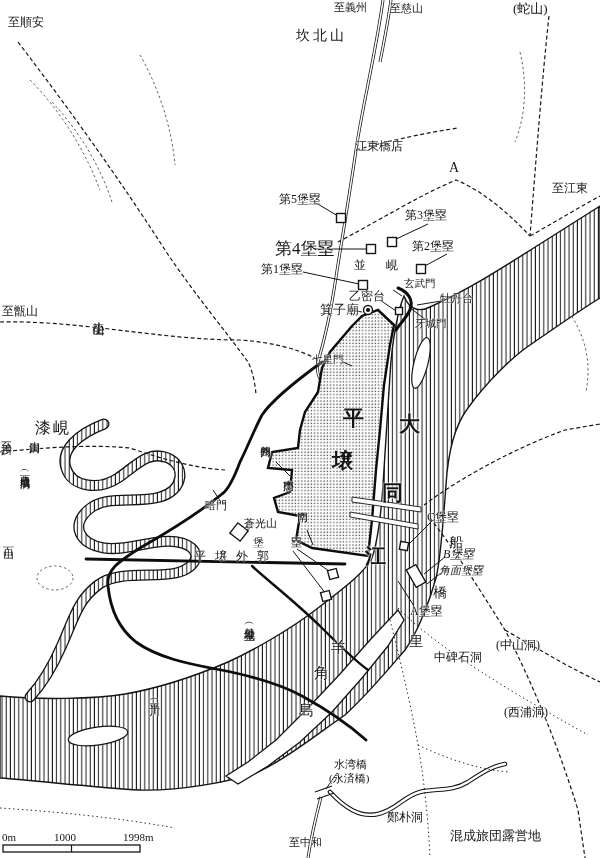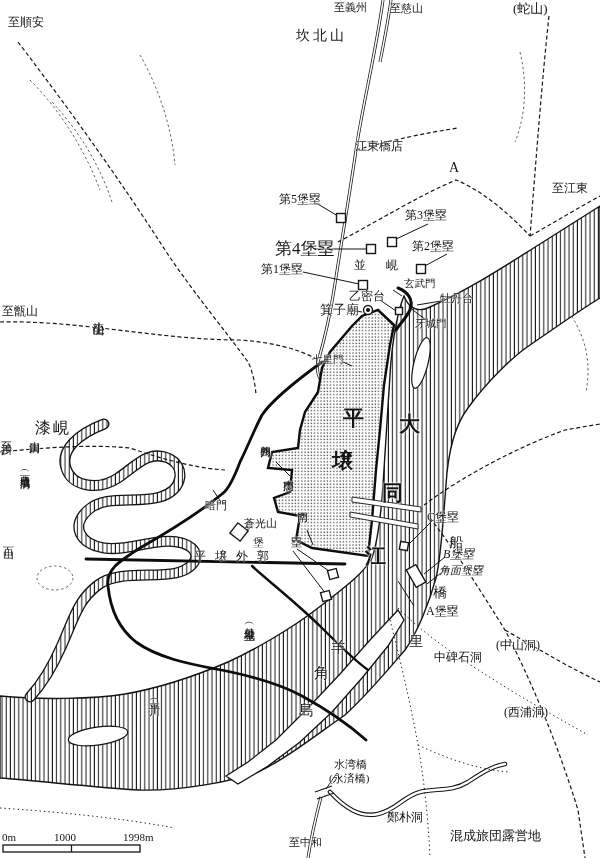"A堡塁" div.lbl { padding-left: 16px -> none }
